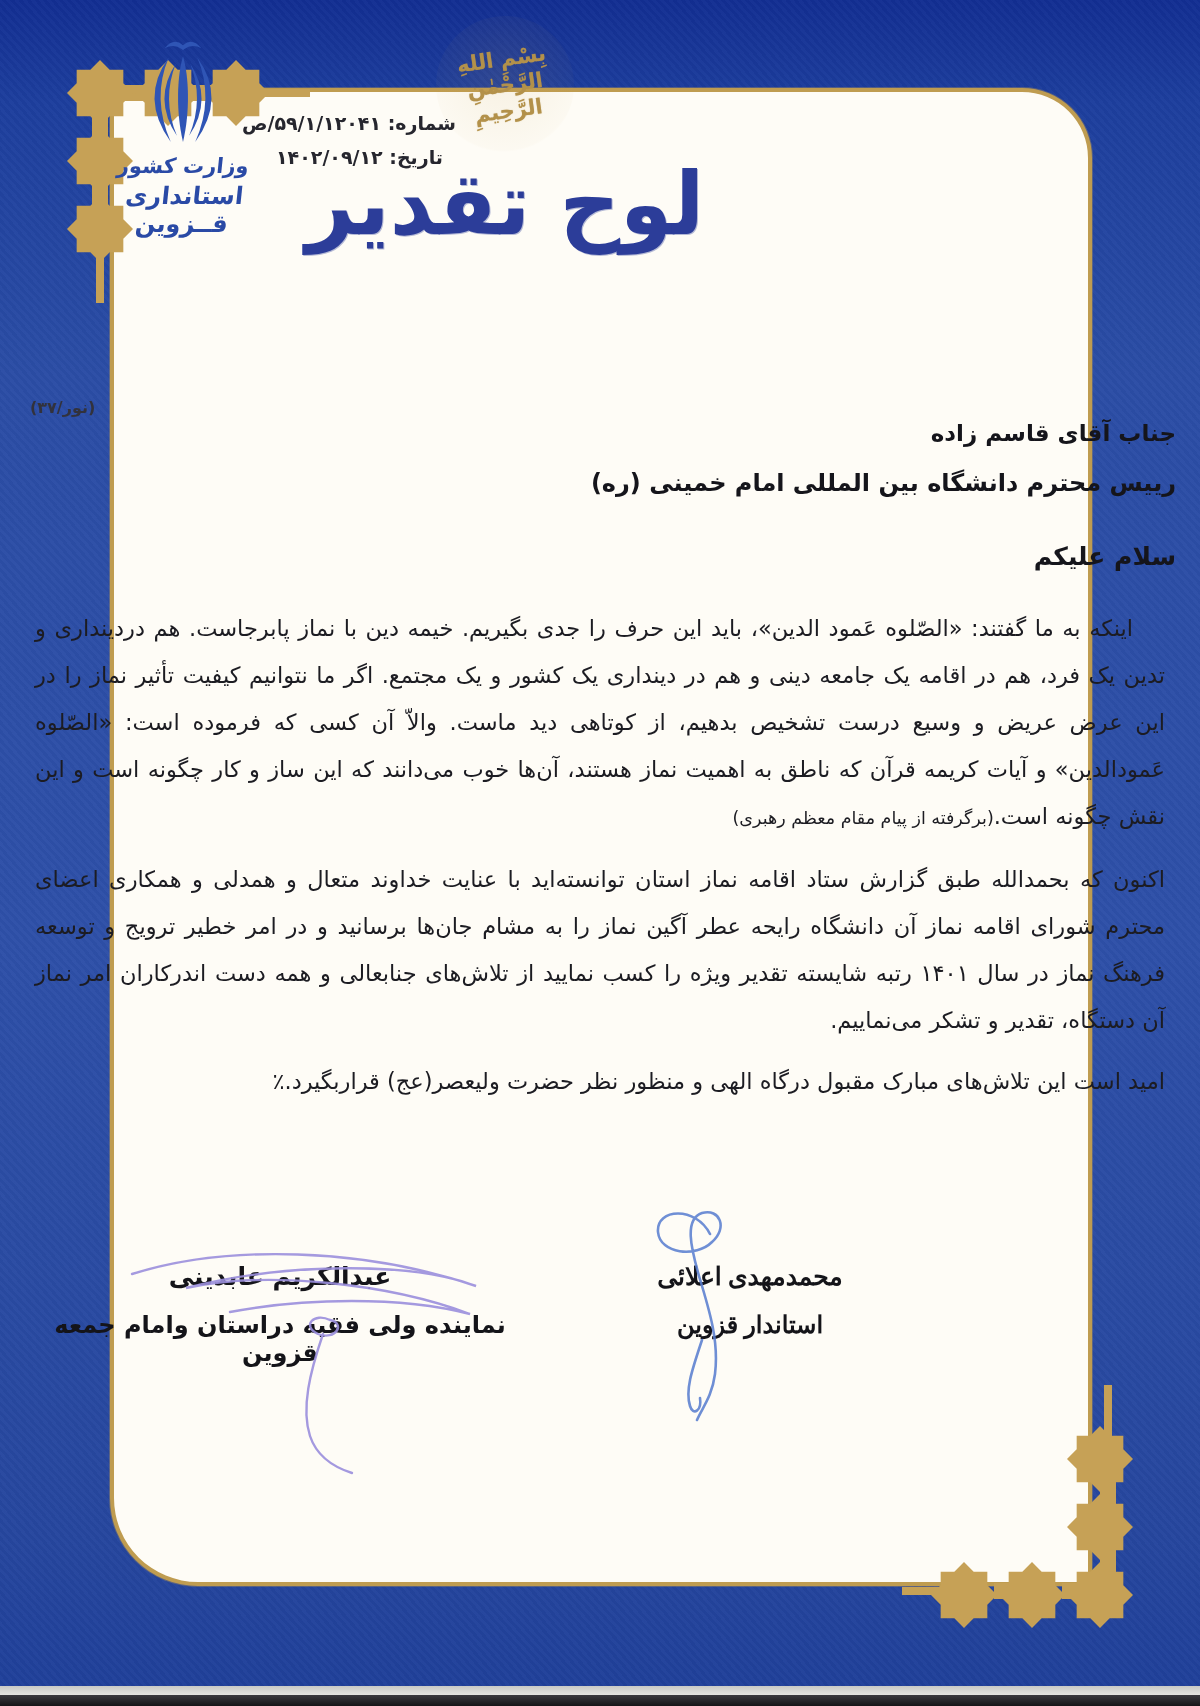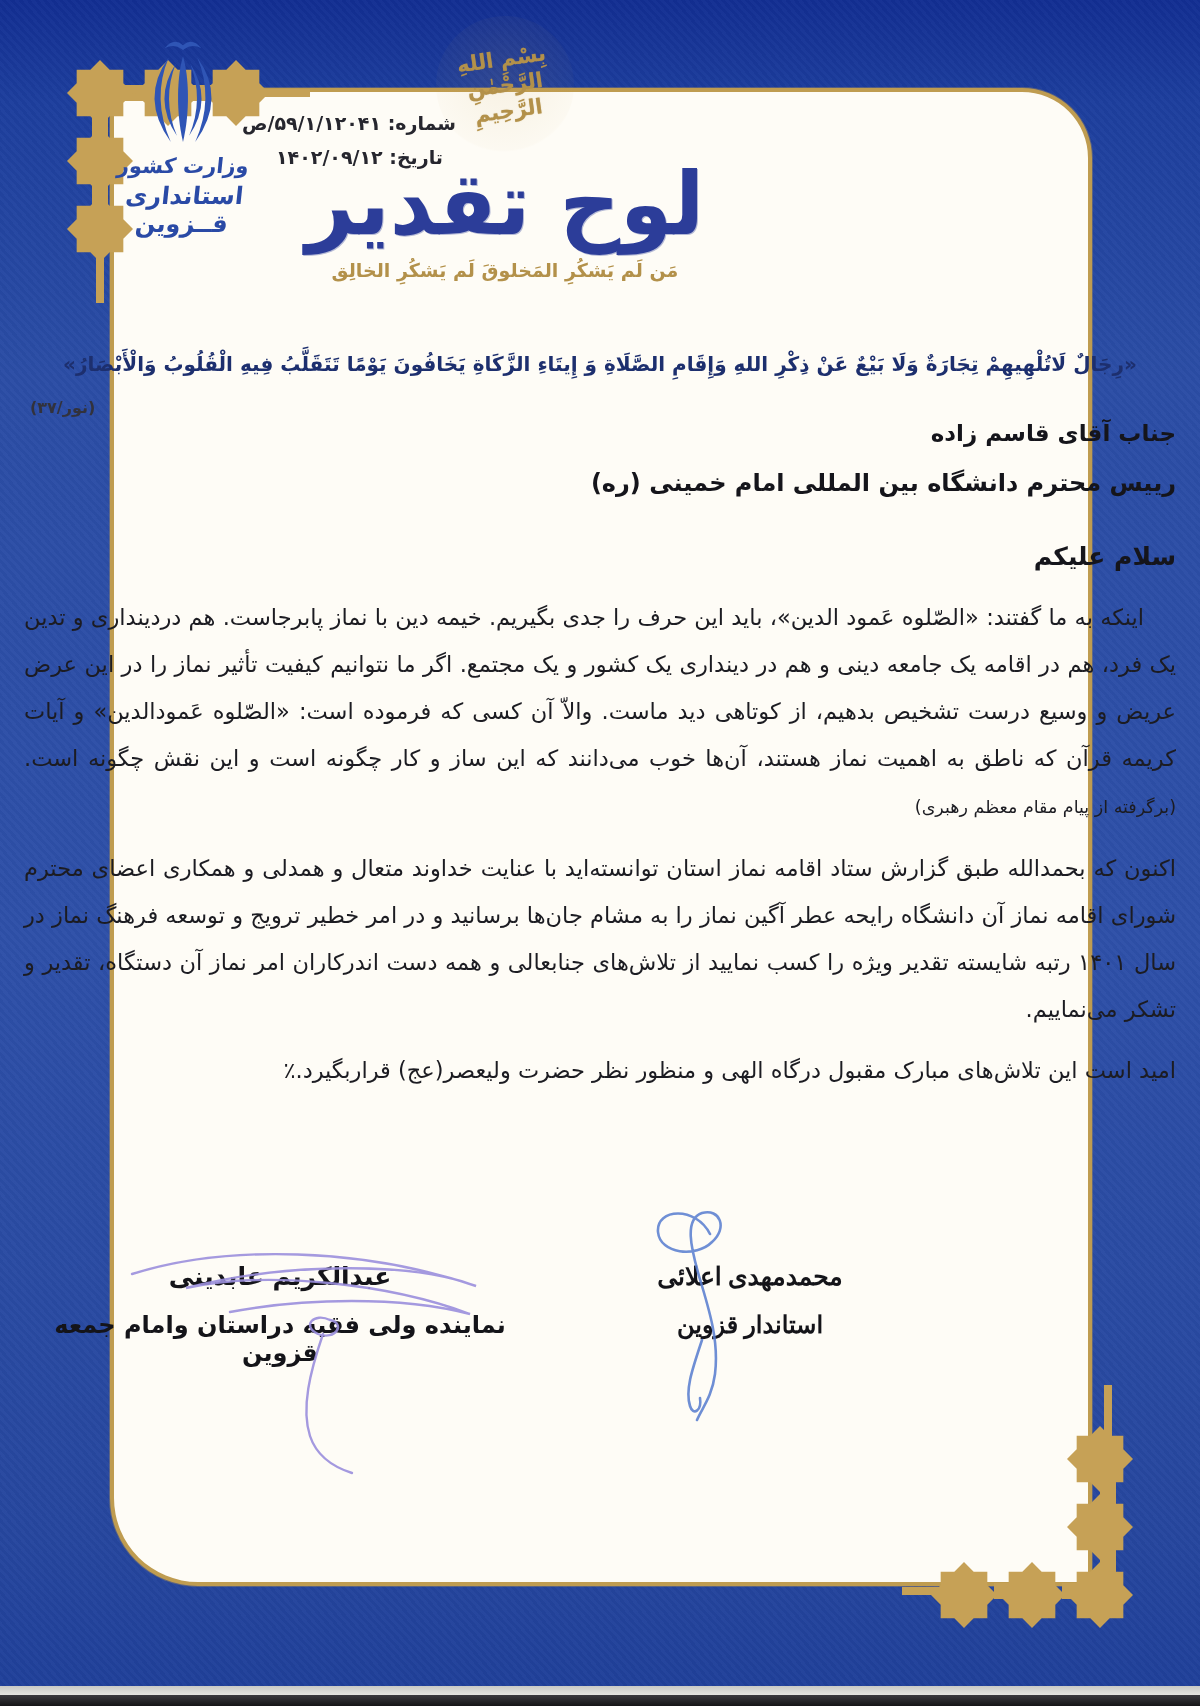"مَن لَم یَشکُرِ المَخلوقَ لَم" div.hadith { html: <div>مَن لَم یَشکُرِ المَخلوقَ لَم یَشکُرِ الخالِق</div> -> none }
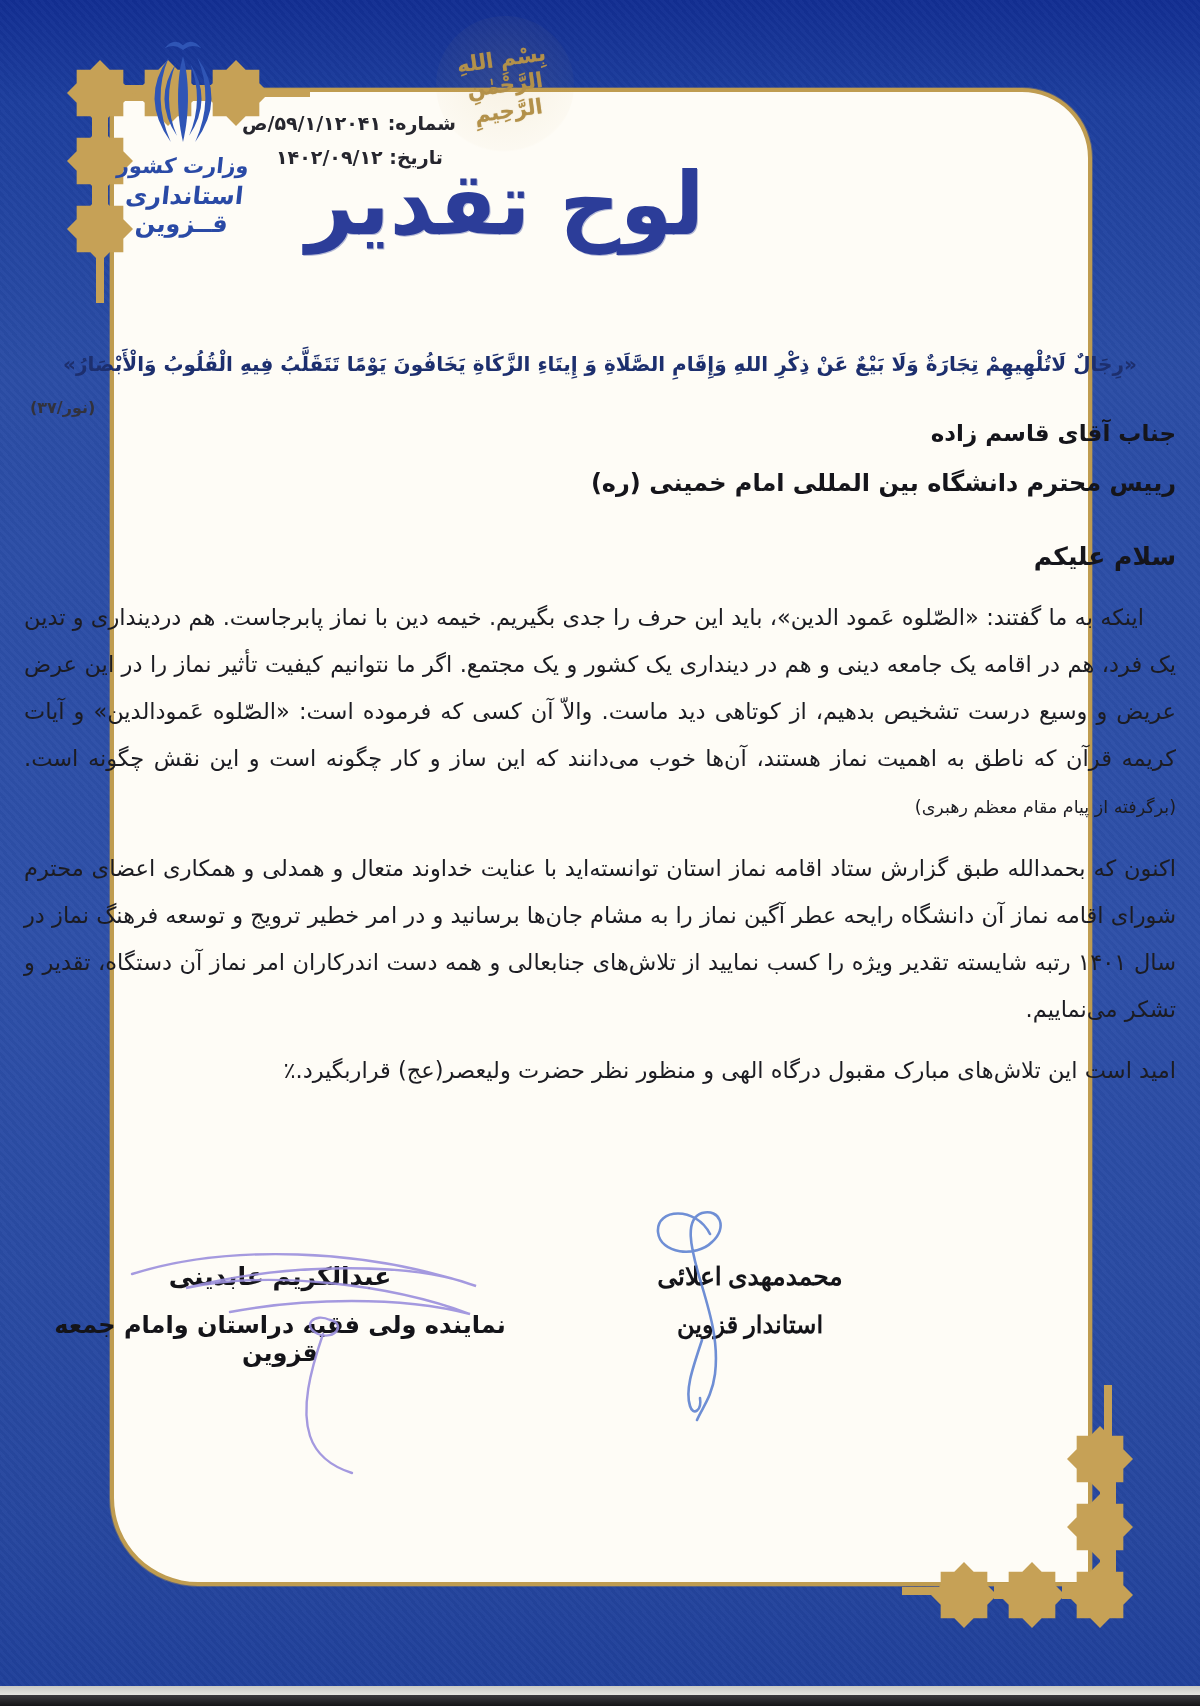"«رِجَالٌ لَاتُلْهِيهِمْ تِجَارَةٌ وَلَا" div.verse { html: <div>«رِجَالٌ لَاتُلْهِيهِمْ تِجَارَةٌ وَلَا بَيْعٌ عَنْ ذِكْرِ اللهِ وَإِقَامِ الصَّلَاةِ وَ إِيتَاءِ الزَّكَاةِ يَخَافُونَ يَوْمًا تَتَقَلَّبُ فِيهِ الْقُلُوبُ وَالْأَبْصَارُ»</div> -> none }
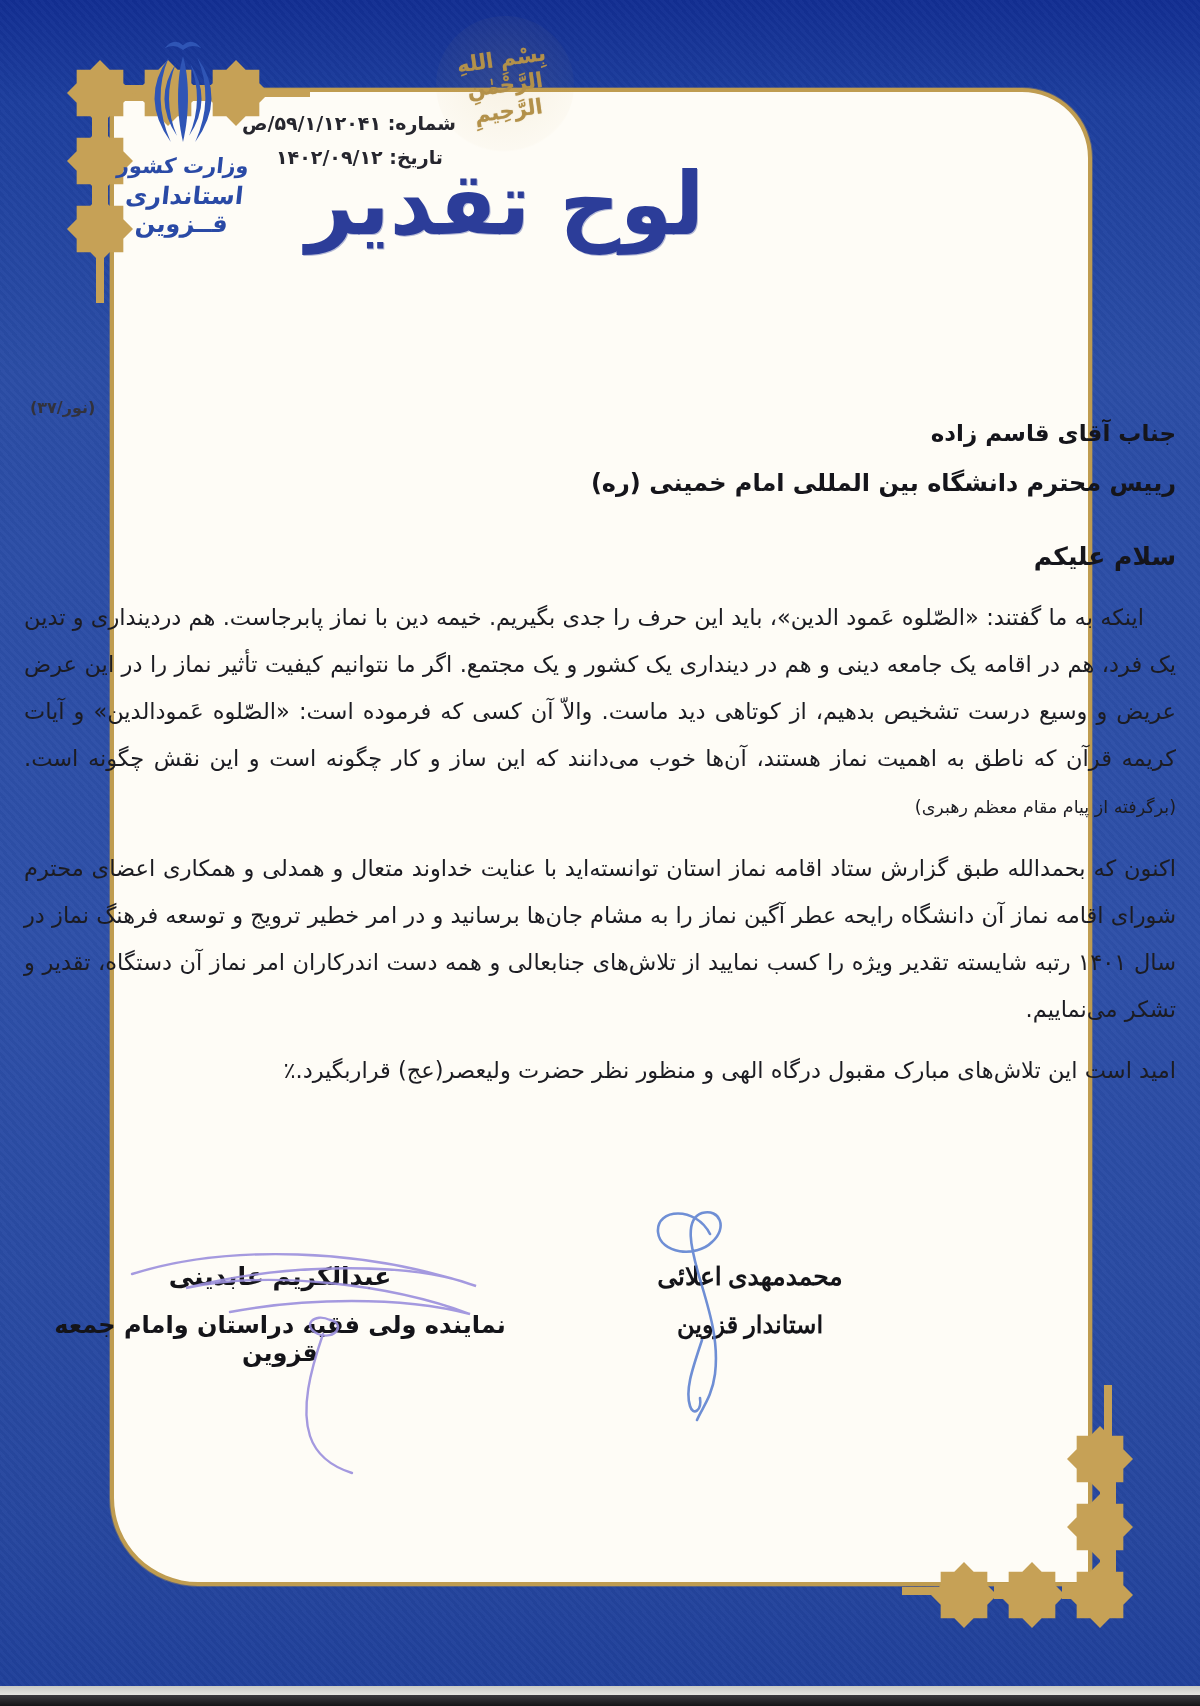"اینکه به ما گفتند: «الصّلوه" .body-text p { margin: 0 -> 11px }
